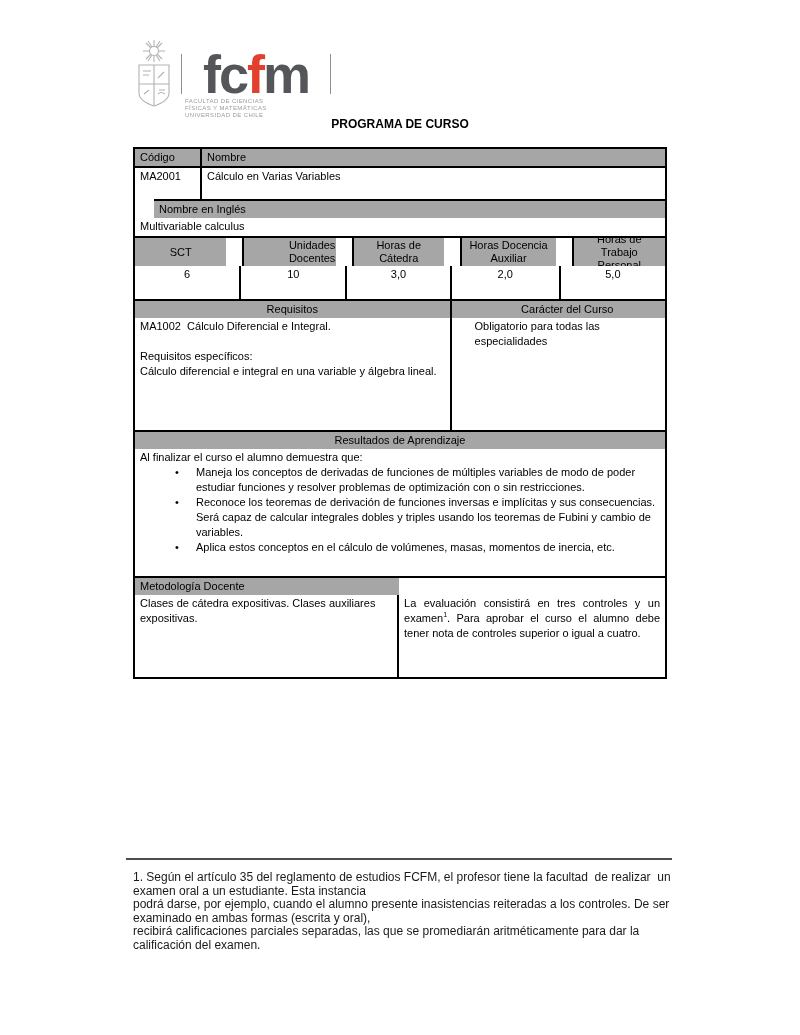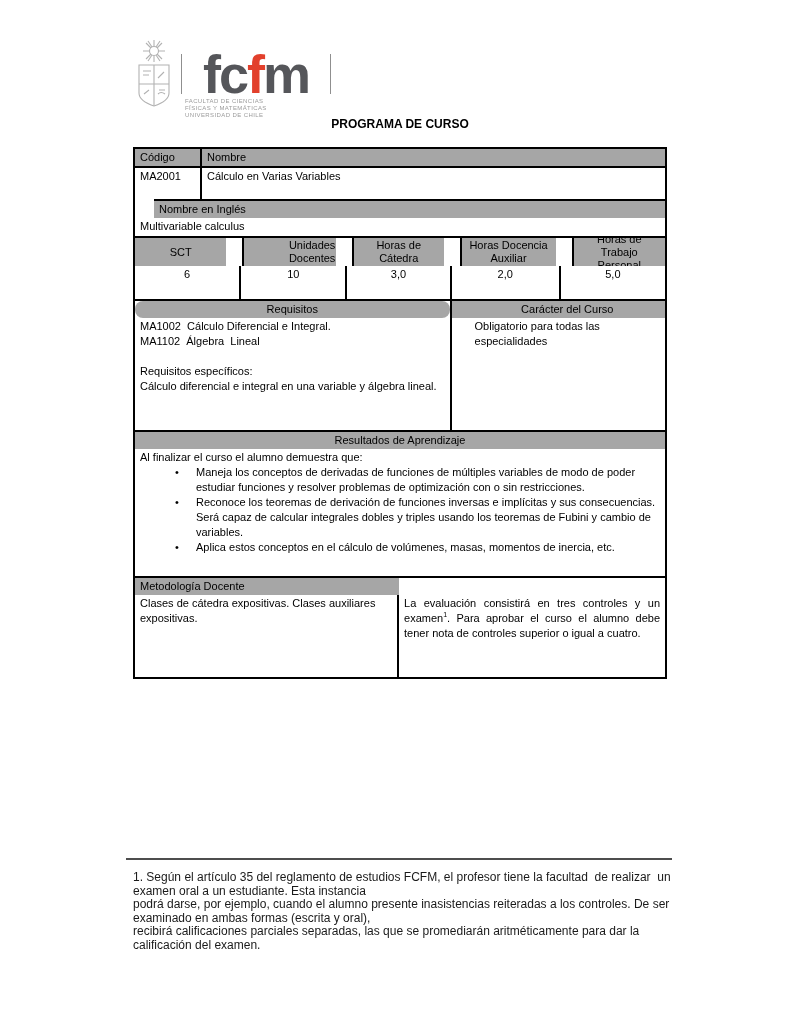"Requisitos" .c-req { border-radius: 8px -> none }
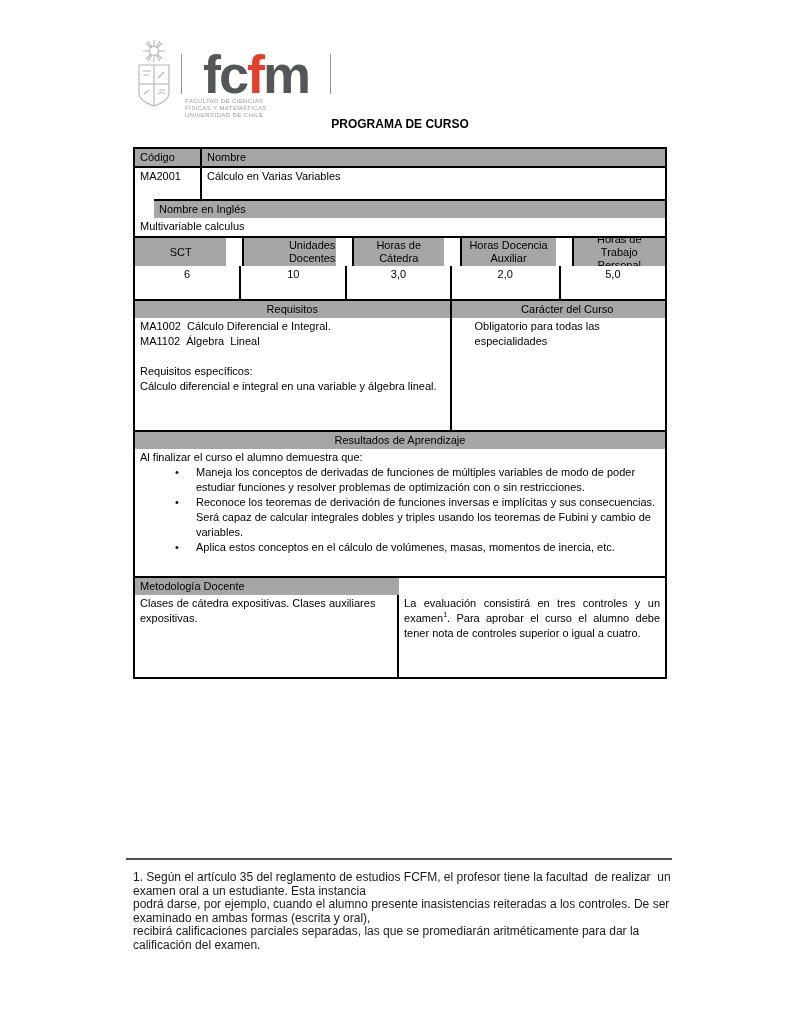"MA1102 Álgebra Lineal" div.line { html: <div>MA1102 Álgebra Lineal</div> -> none }
